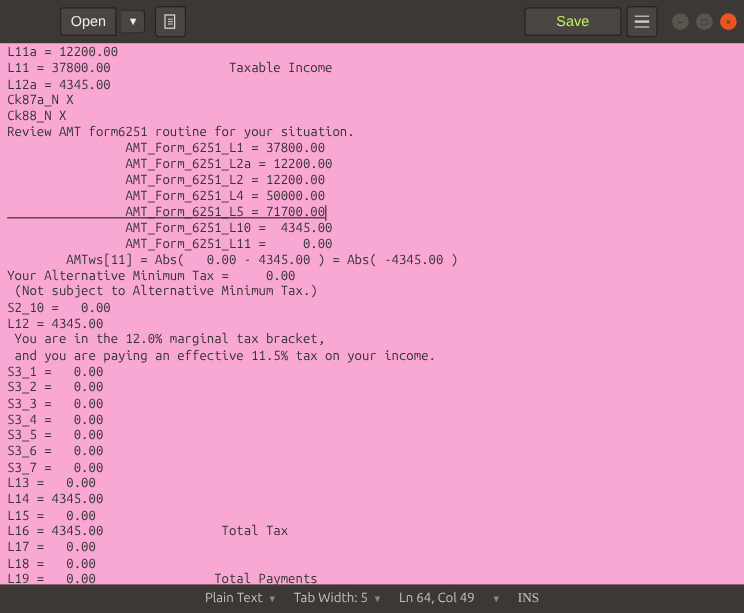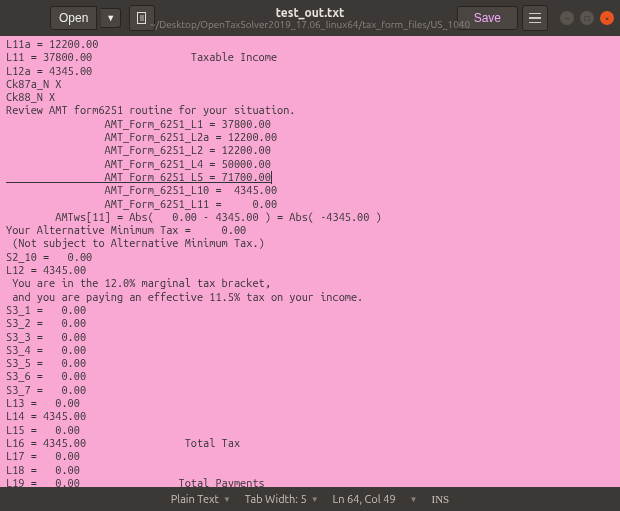"test_out.txt" div.title-center { html: <div> <div>test_out.txt</div> <div>~/Desktop/OpenTaxSolver2019_17.06_linux64/tax_form_files/US_1040</div> </div> -> none }
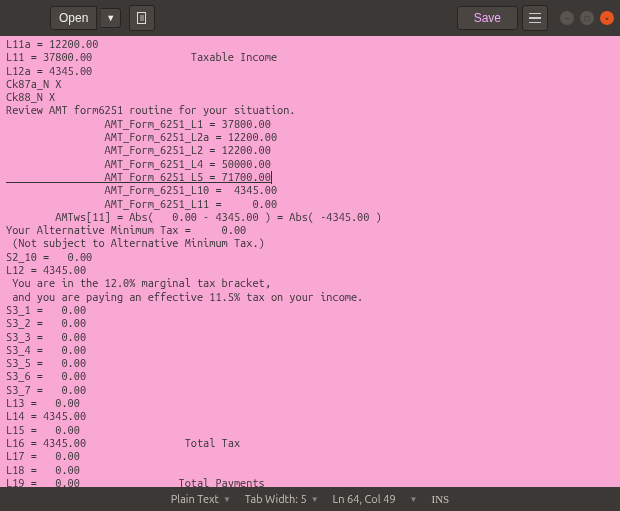"Save" .save-btn { color: #f0abfc -> #bef264; padding: 4px 16px -> 4px 26px }
